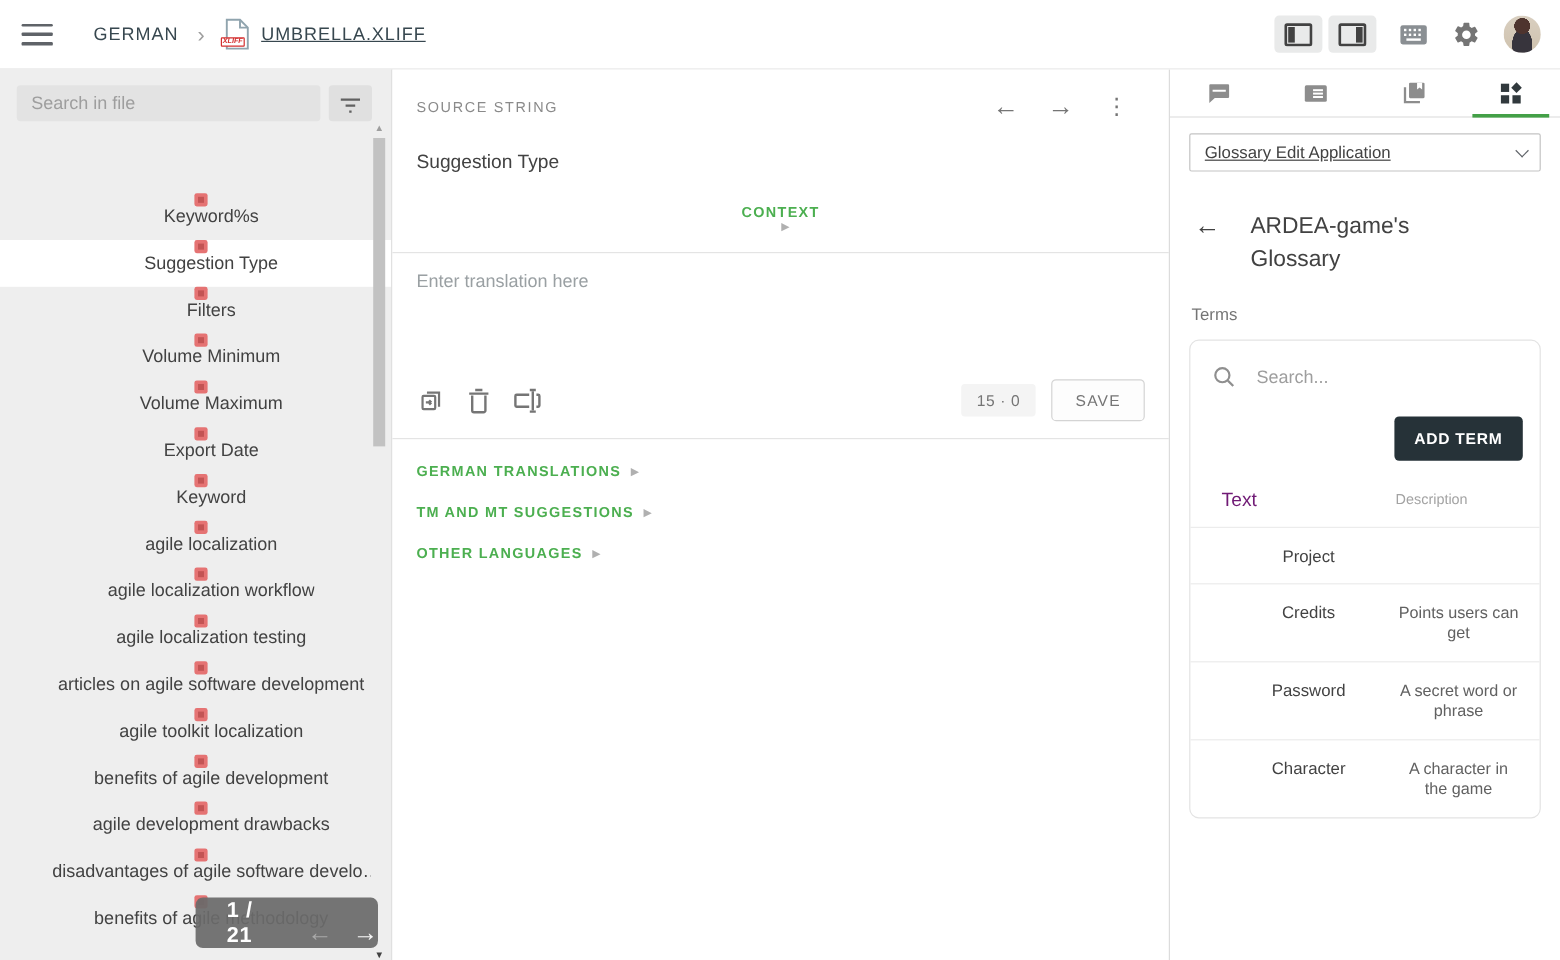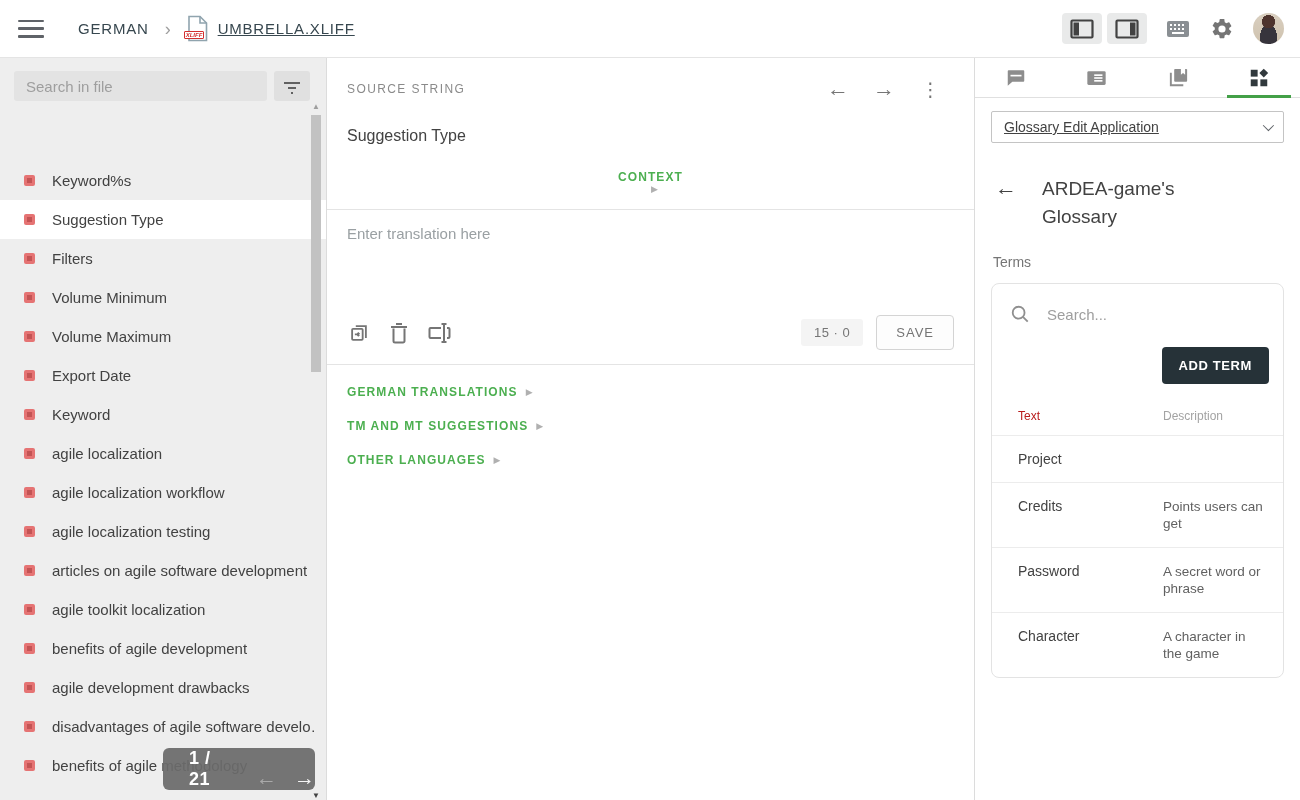"Keyword%s" .string-row { flex-direction: none -> column; padding-left: 24px -> 9px }
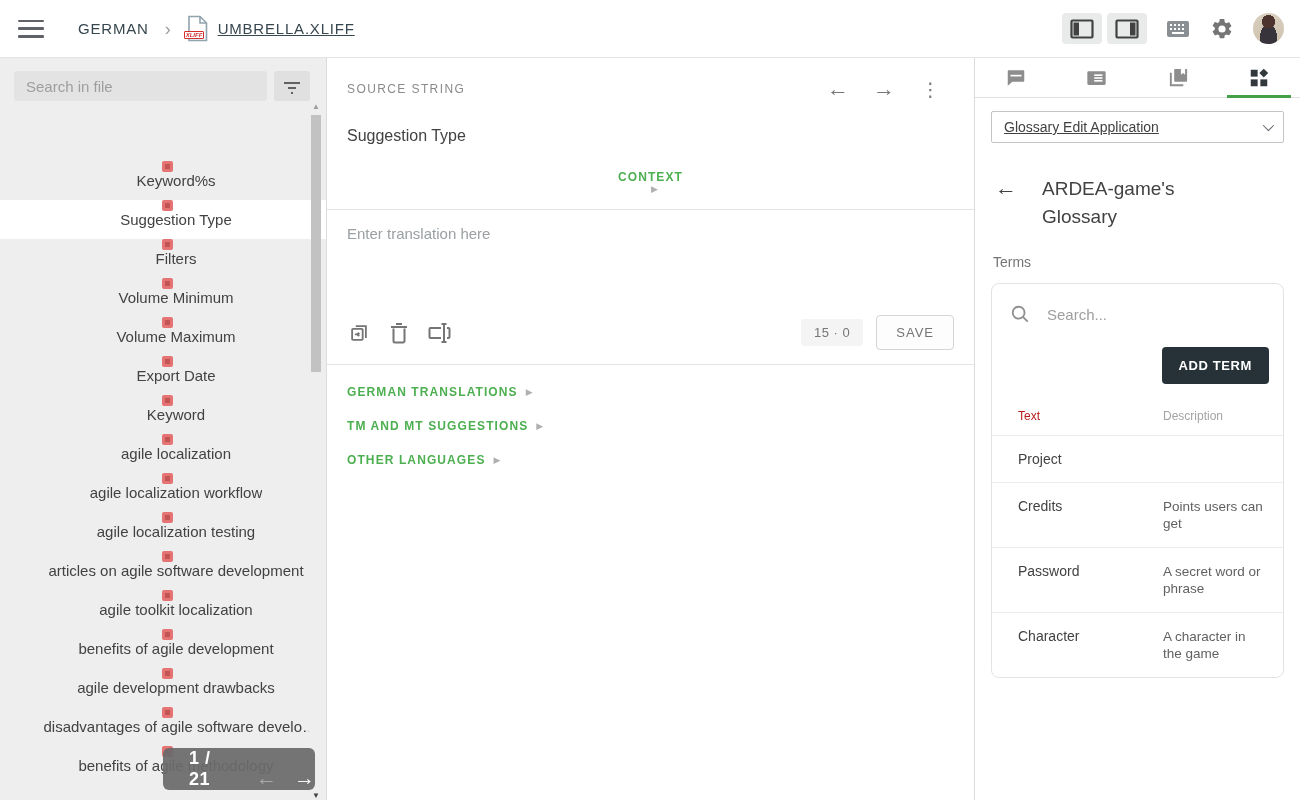"Text" .tc-col-text { color: #b91c1c -> #701a75; font-size: 12px -> 16px }
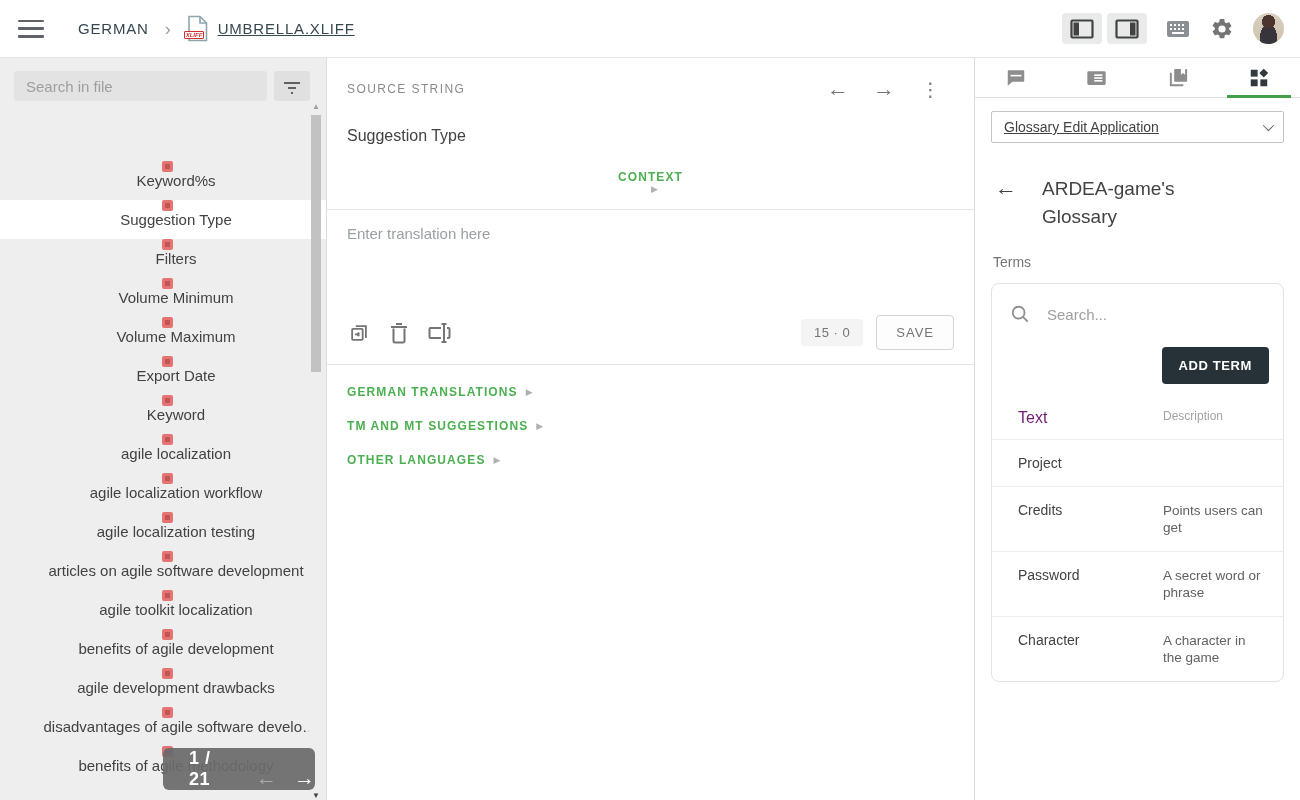"Project" .term-row { text-align: none -> center }
